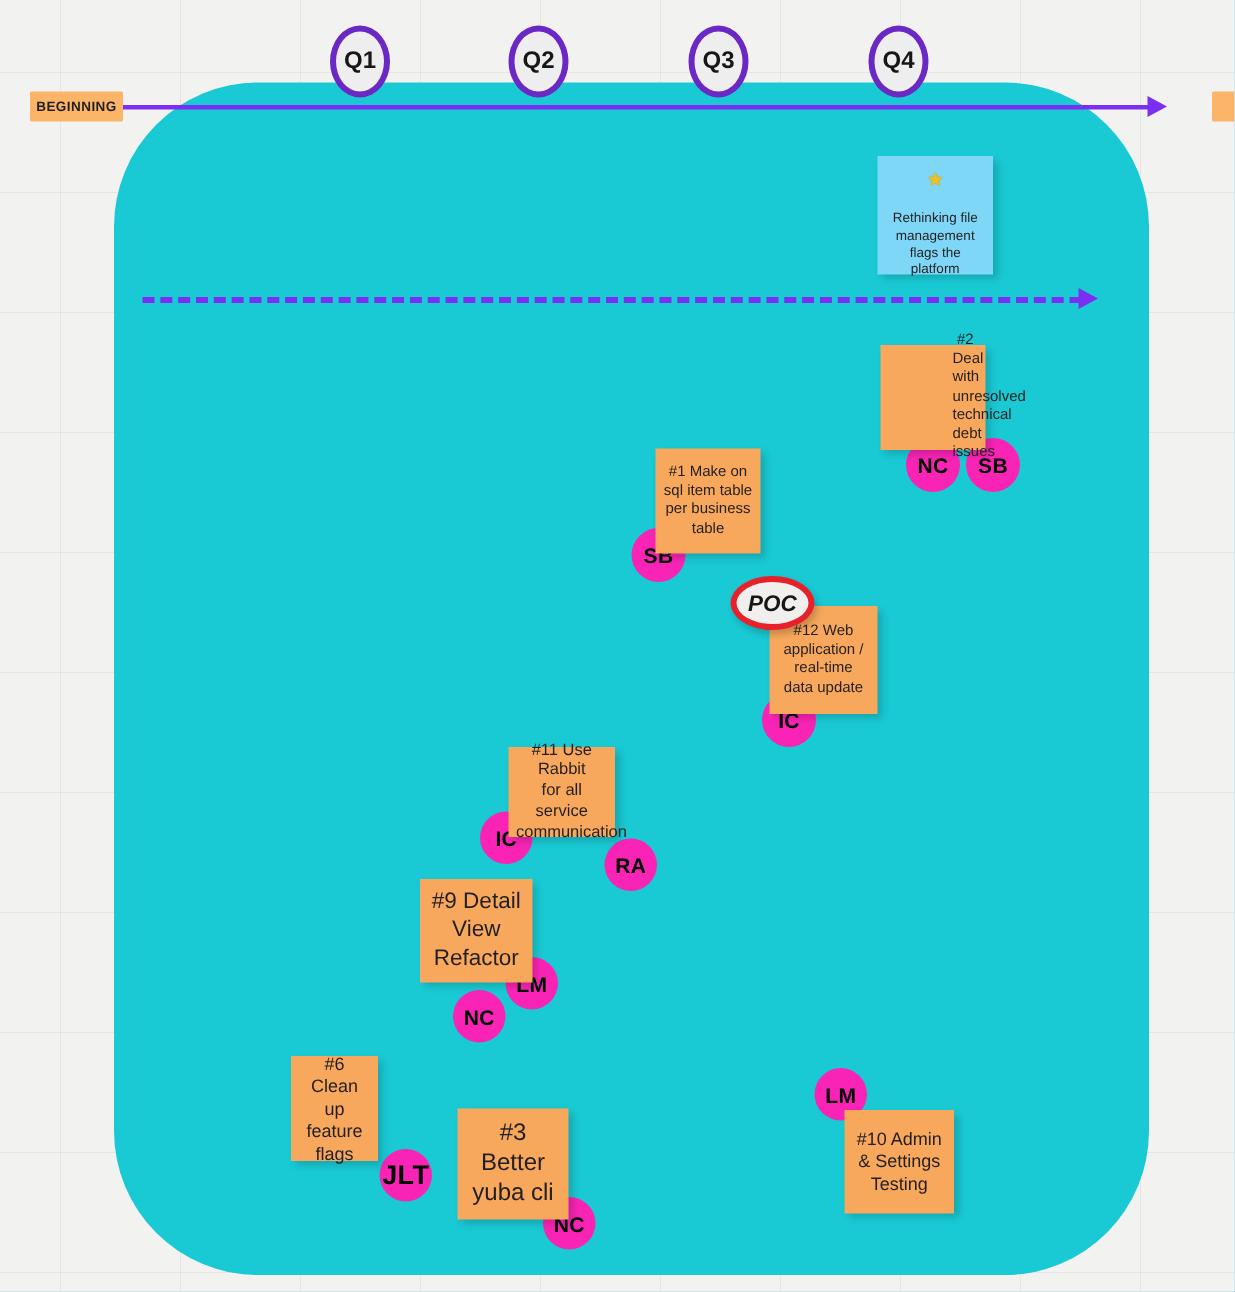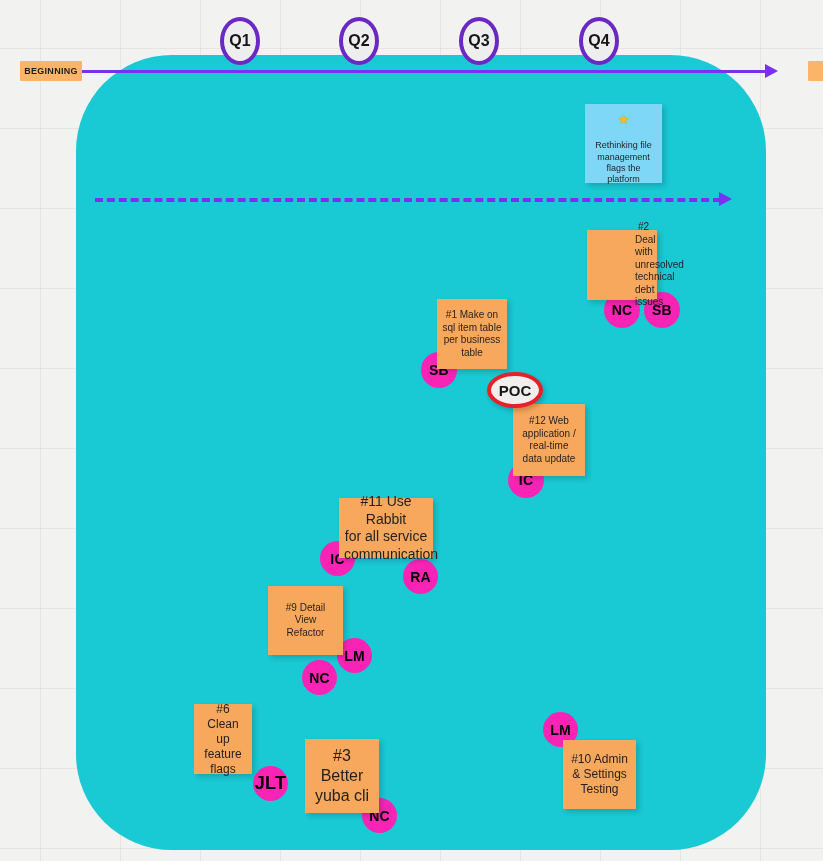"POC" div.poc { font-style: none -> italic; top: 372px -> 384px }
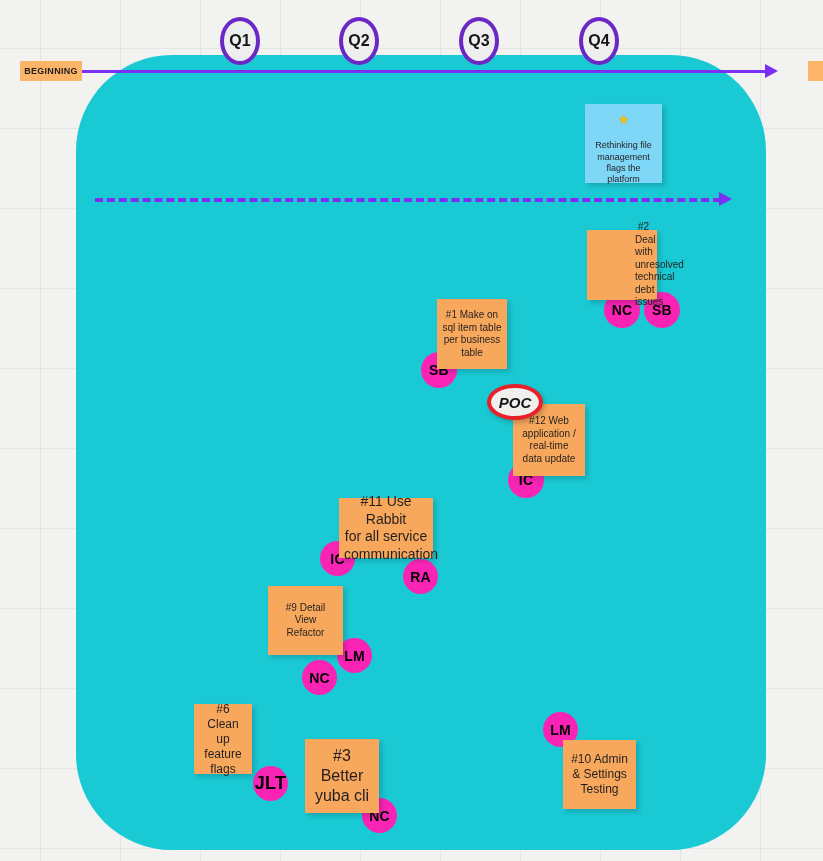"#11 Use Rabbit" div.note { font-size: 14px -> 11px; width: 94px -> 71px }
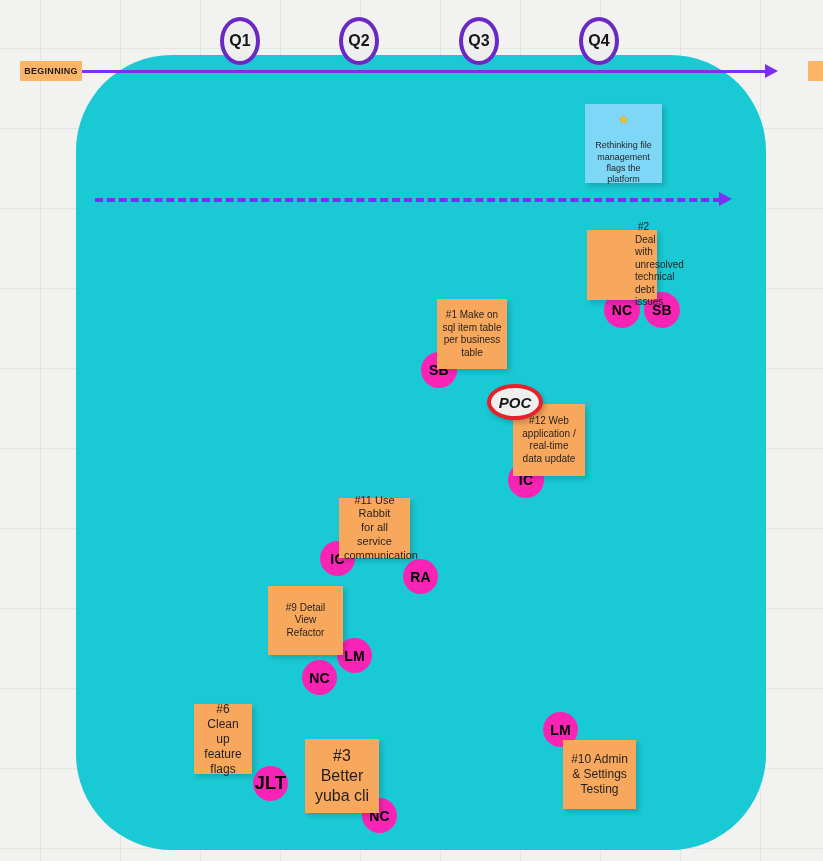"#9 Detail" div.note { font-size: 10px -> 15px; left: 268px -> 280px }
